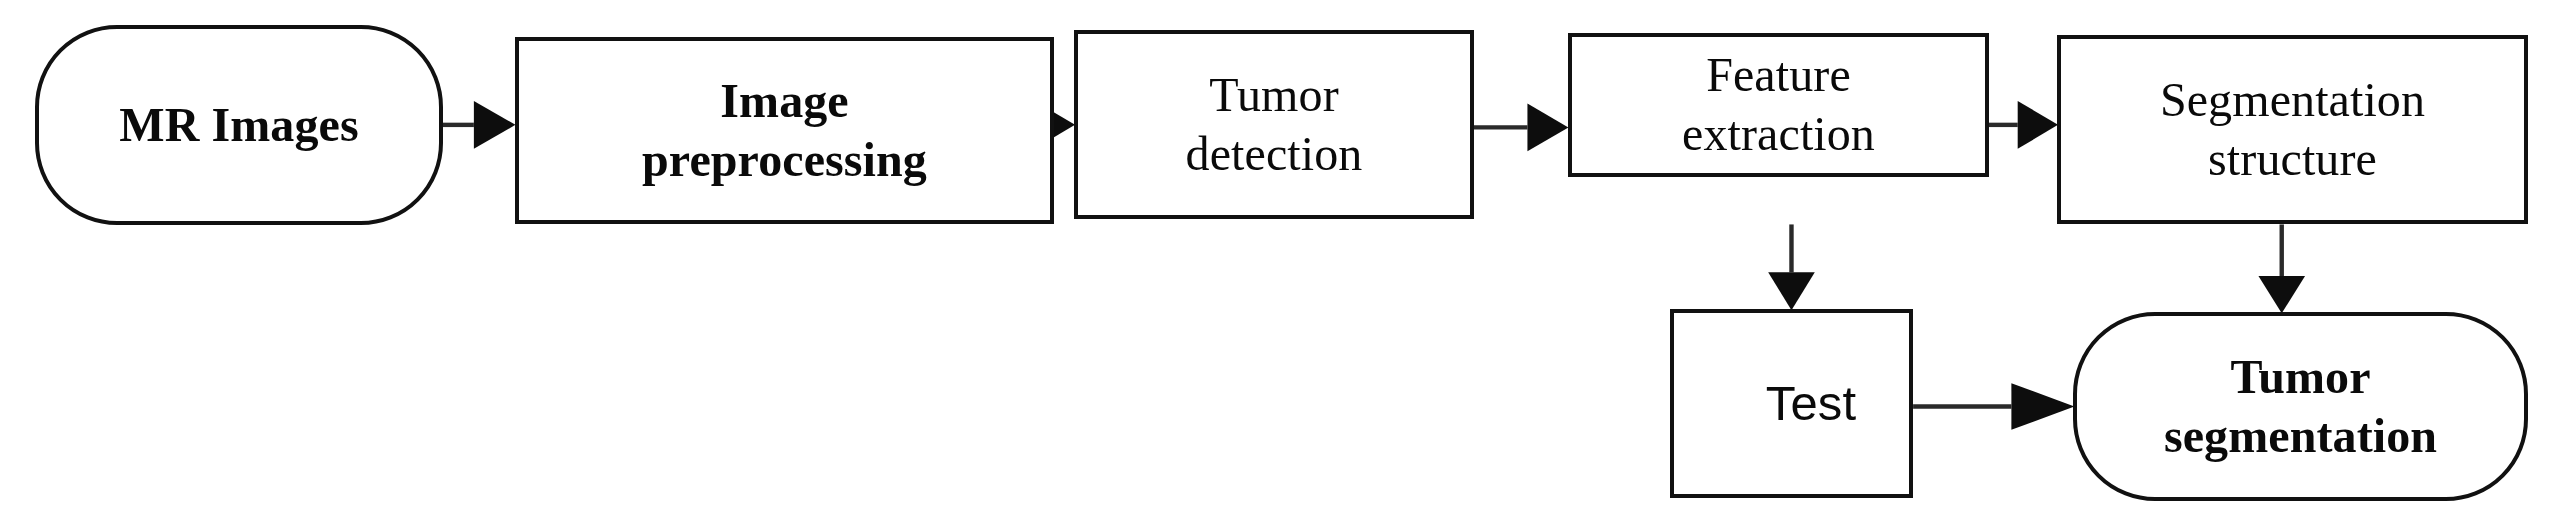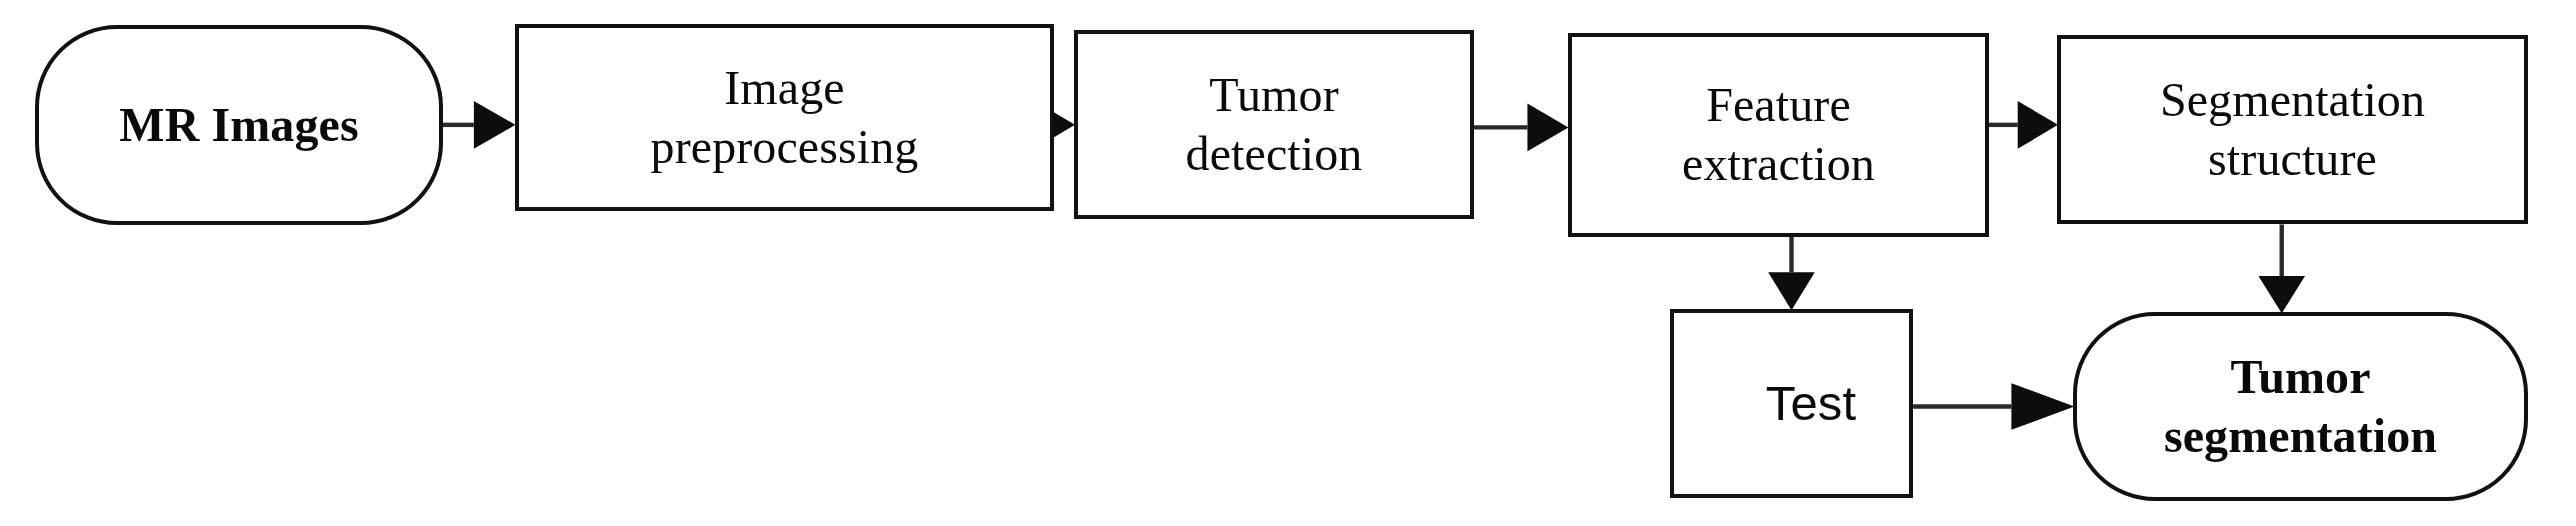"Image" div.node { font-weight: none -> bold; top: 24px -> 37px }
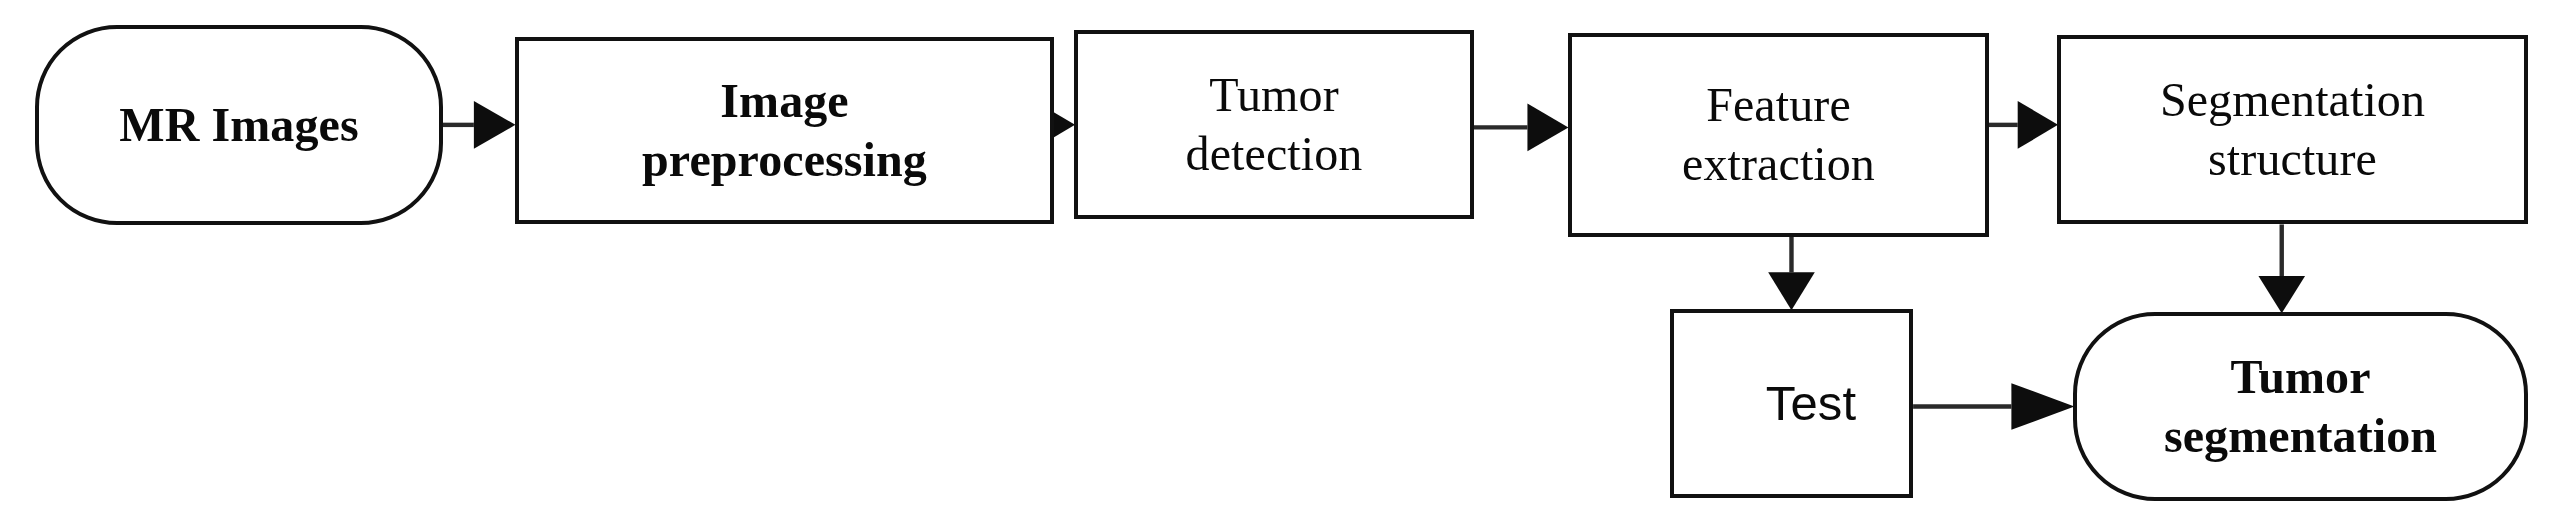"Feature" div.node { height: 204px -> 144px }
